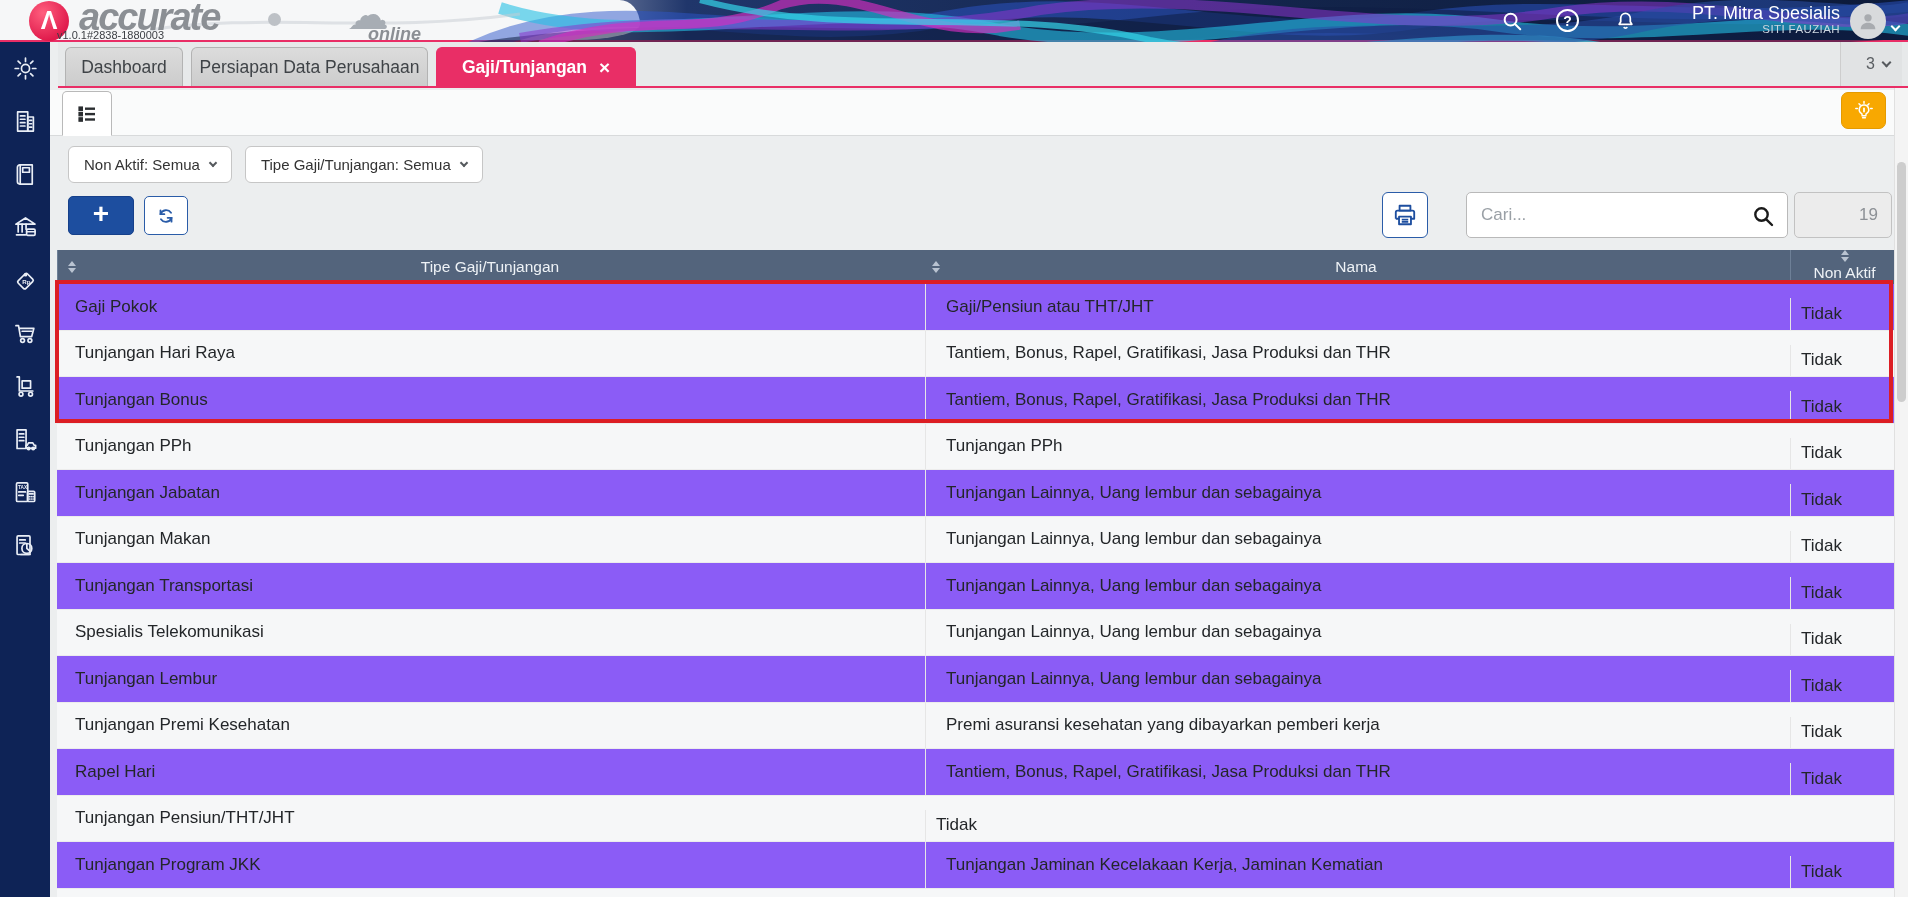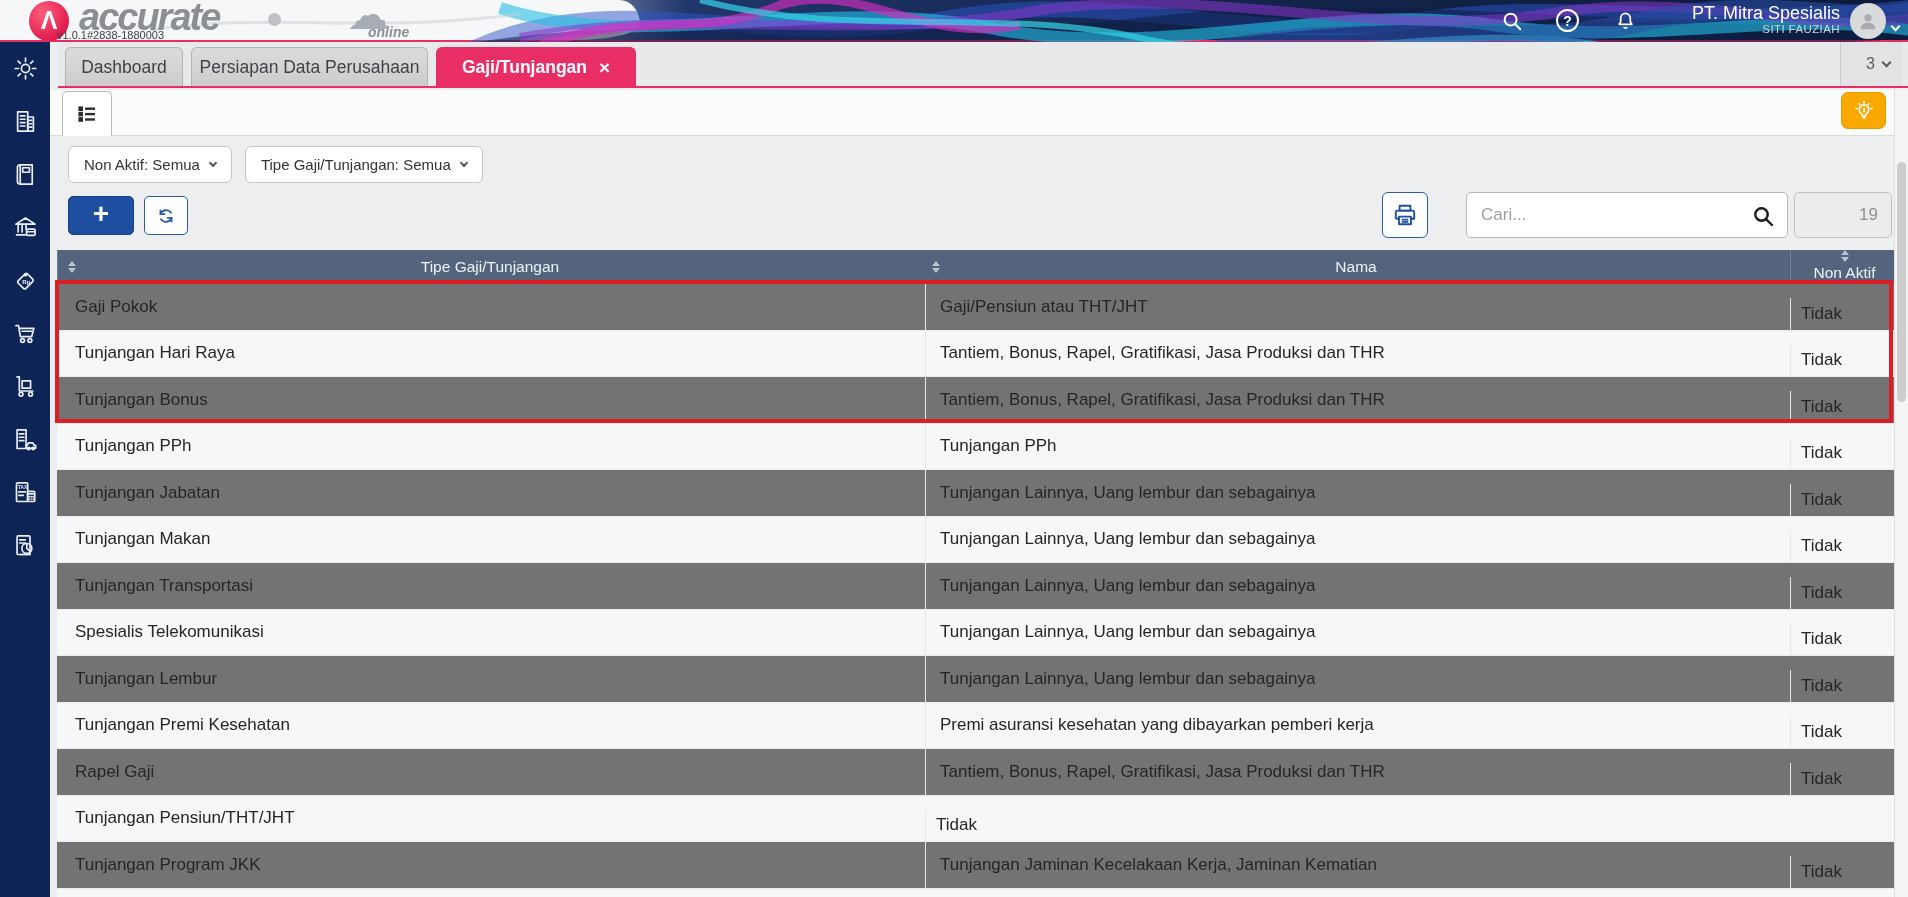"online" .online-text { font-size: 14px -> 18px }
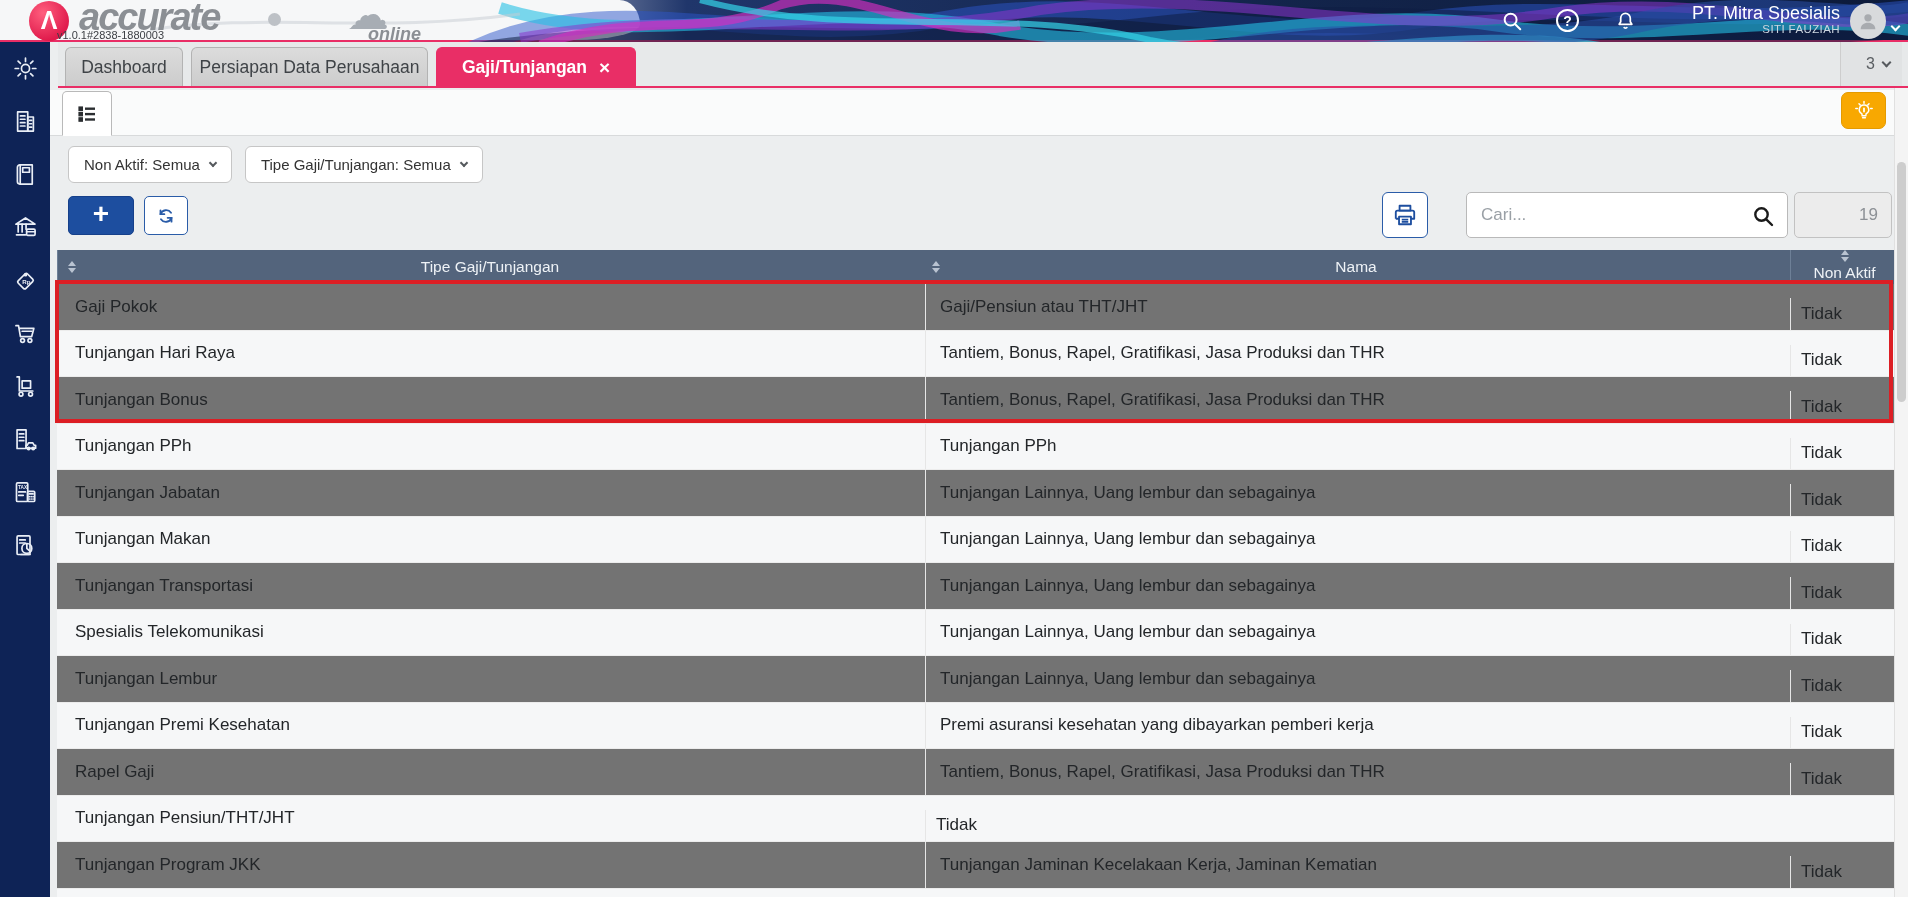"Gaji Pokok" .row { background: #737373 -> #8b5cf6 }
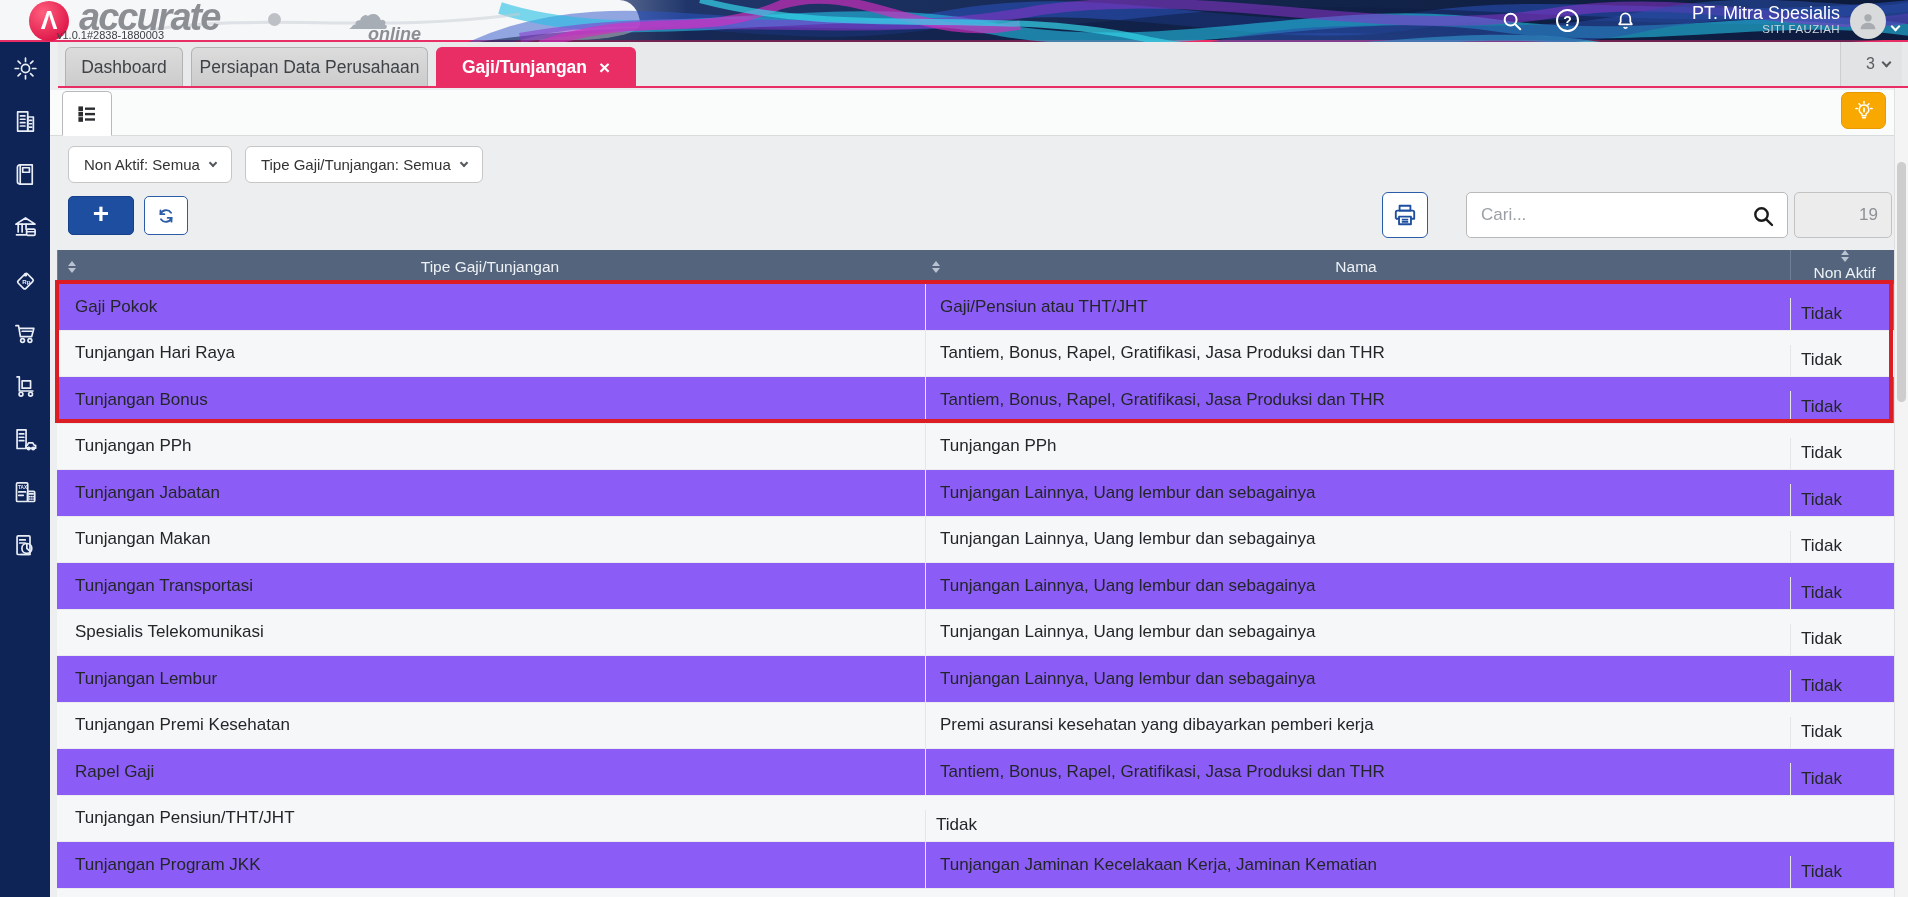"Gaji/Pensiun atau THT/JHT" .cl2 { padding-left: 14px -> 20px }
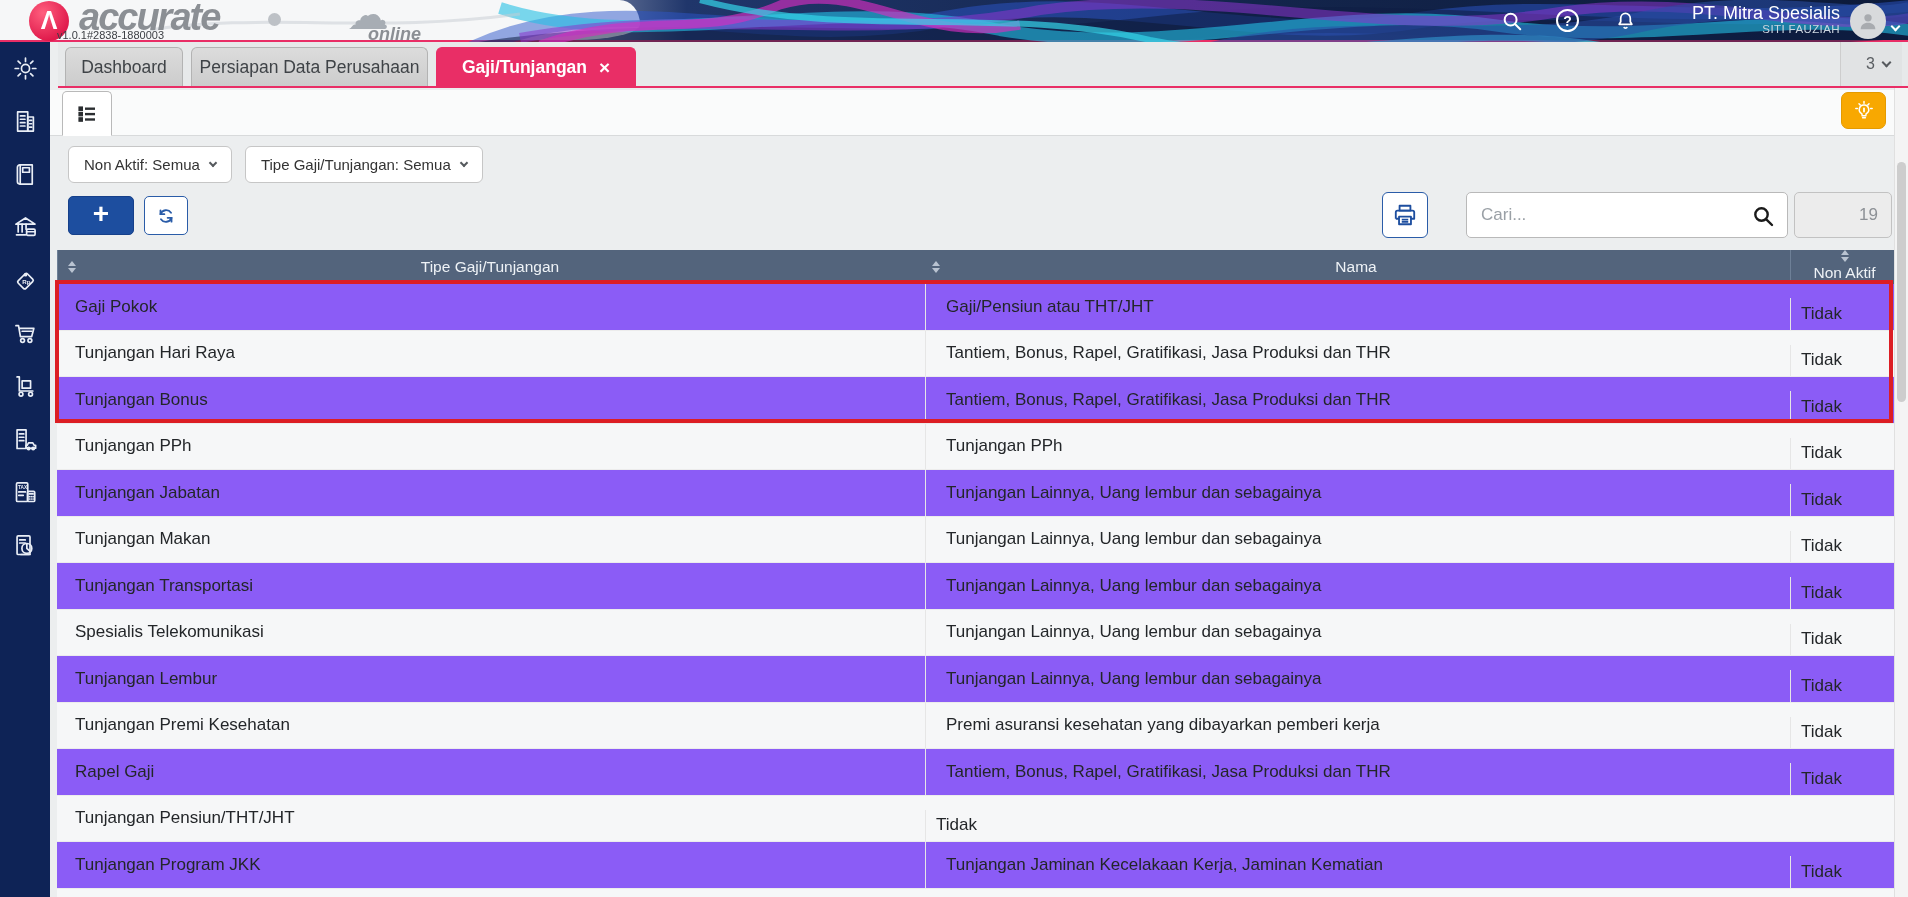"Rapel Gaji" div.cell { text: Gaji -> Hari }
